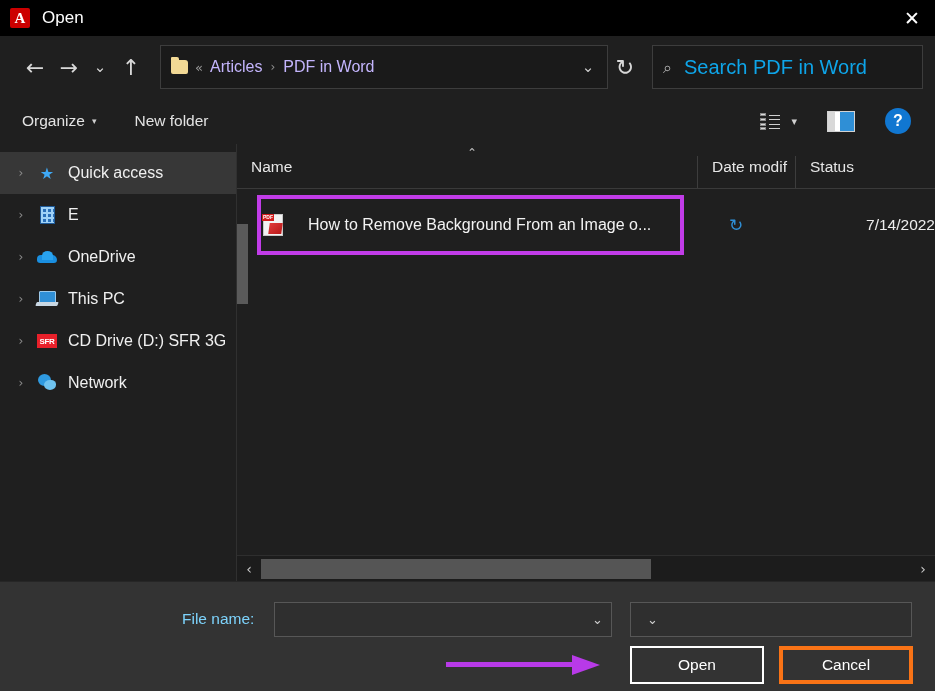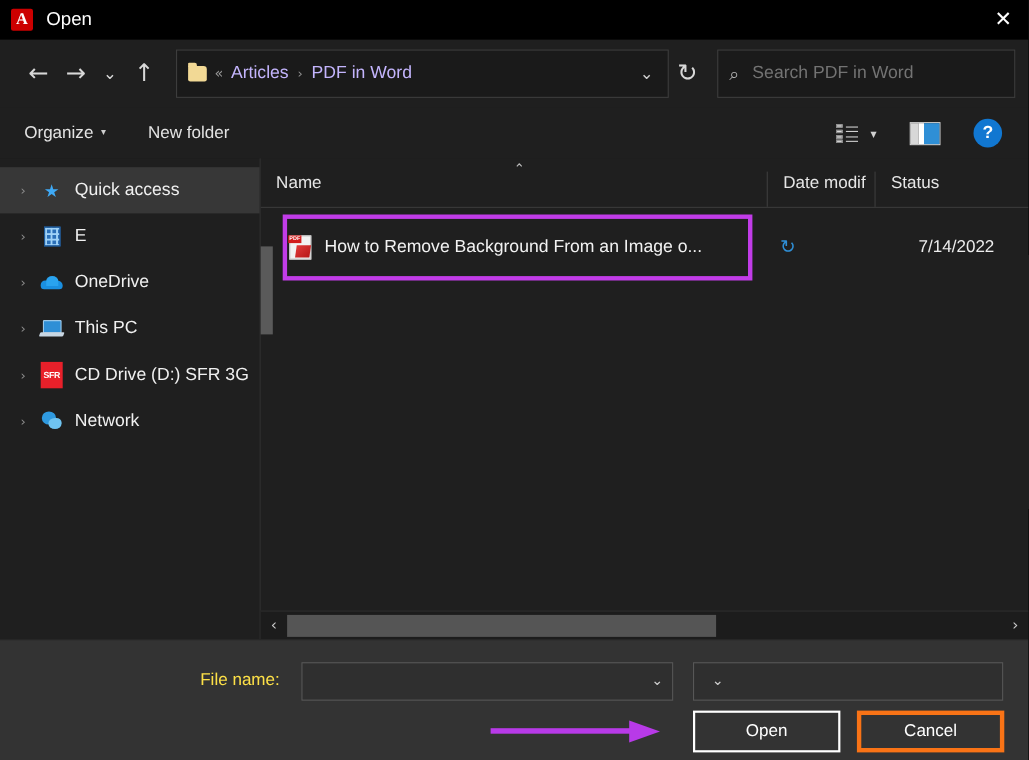"Search PDF in Word" .search-ph { color: #737373 -> #0ea5e9; font-size: 16px -> 20px }
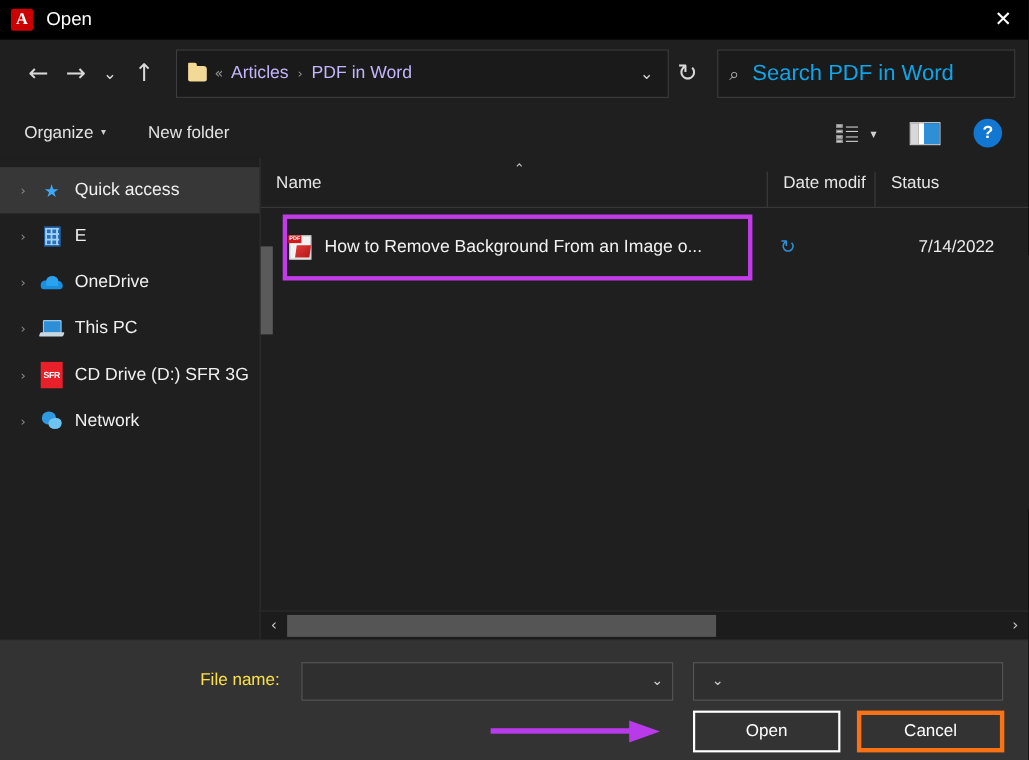"How to Remove Background From" .file-row { gap: none -> 13px }
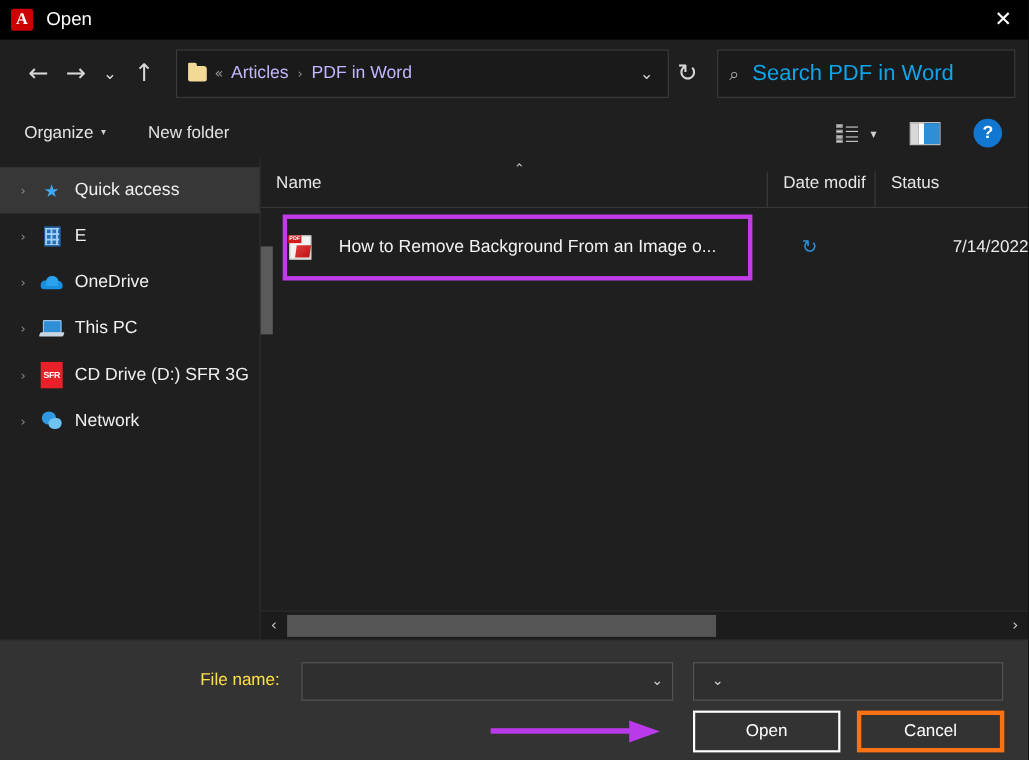"SFR" .ico-sfr { height: 24px -> 14px }
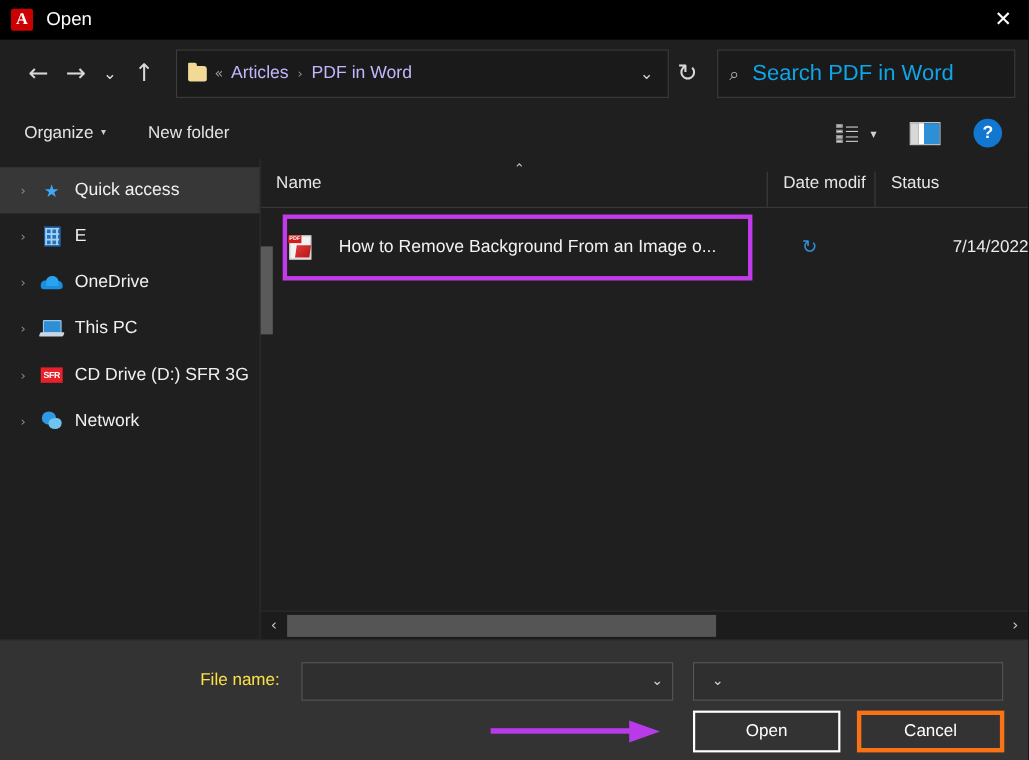"File name:" .fname-label { color: #fde047 -> #7dd3fc }
